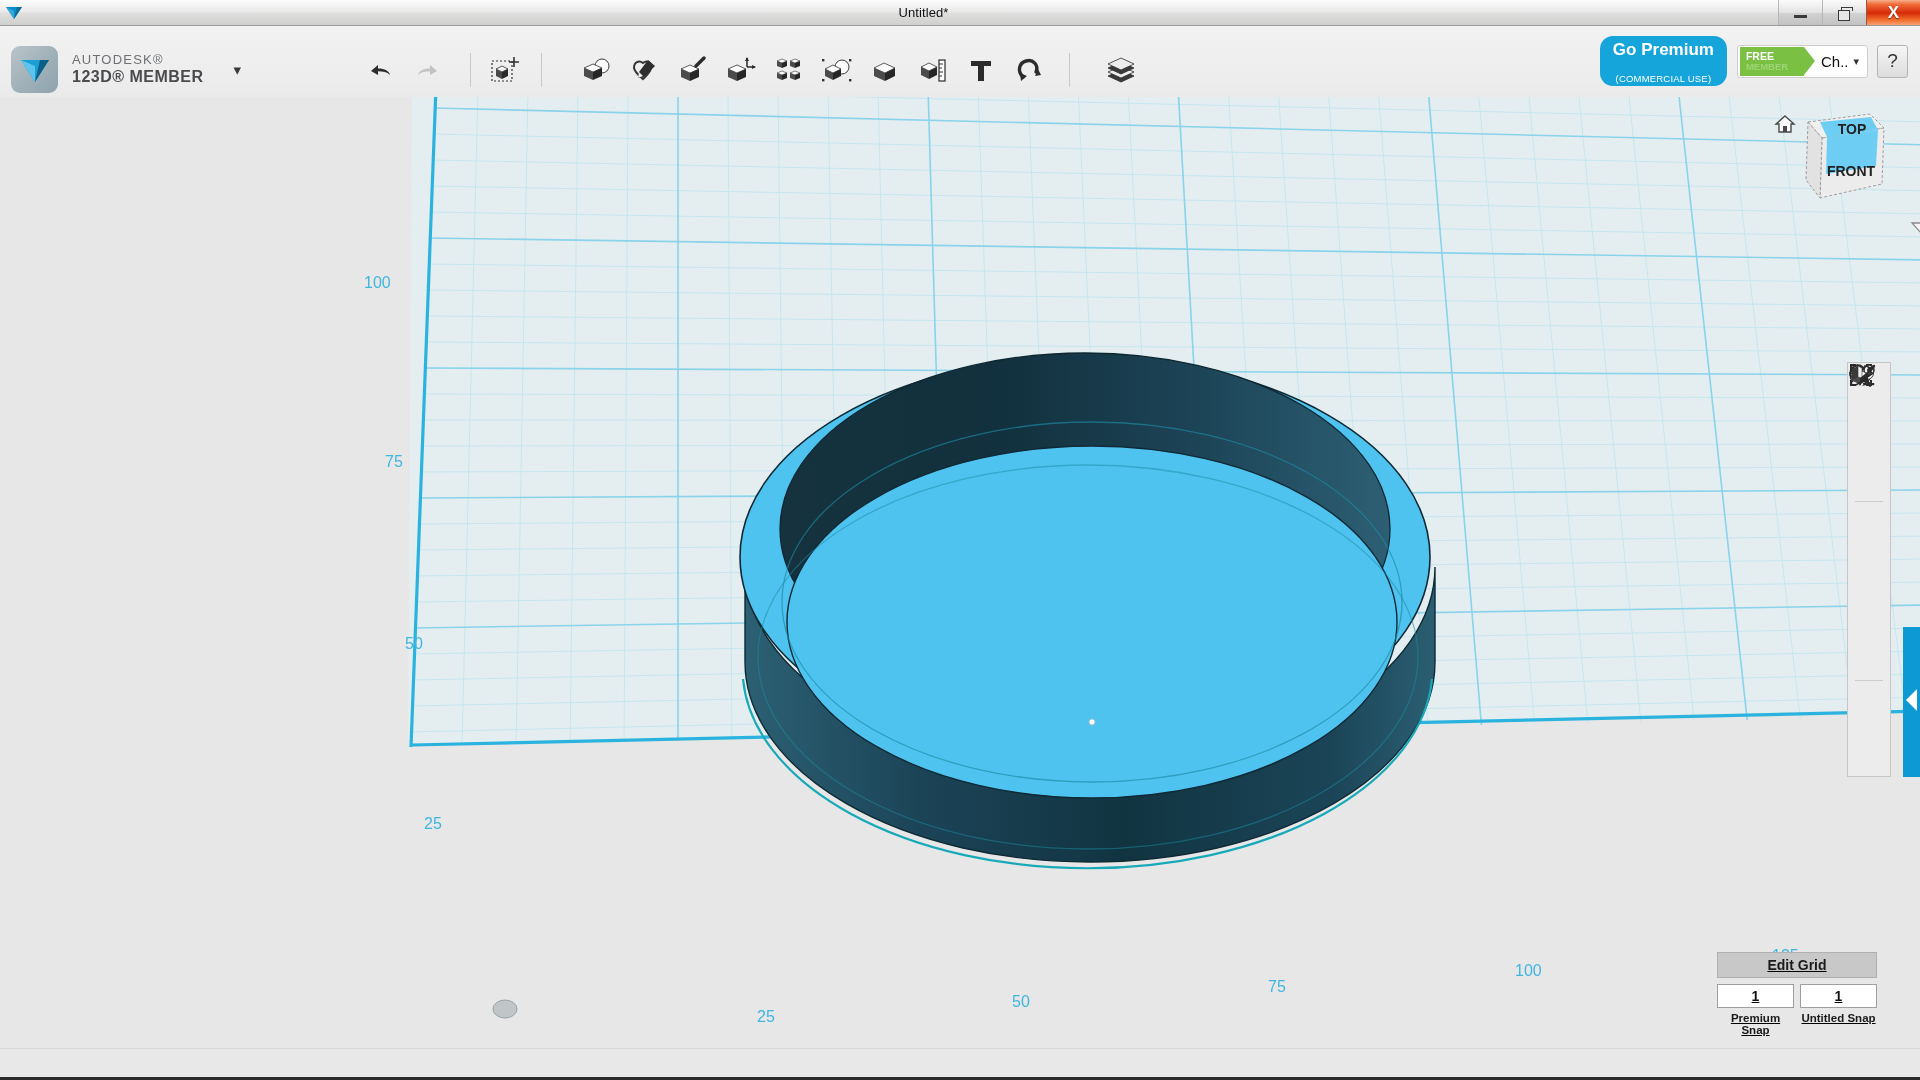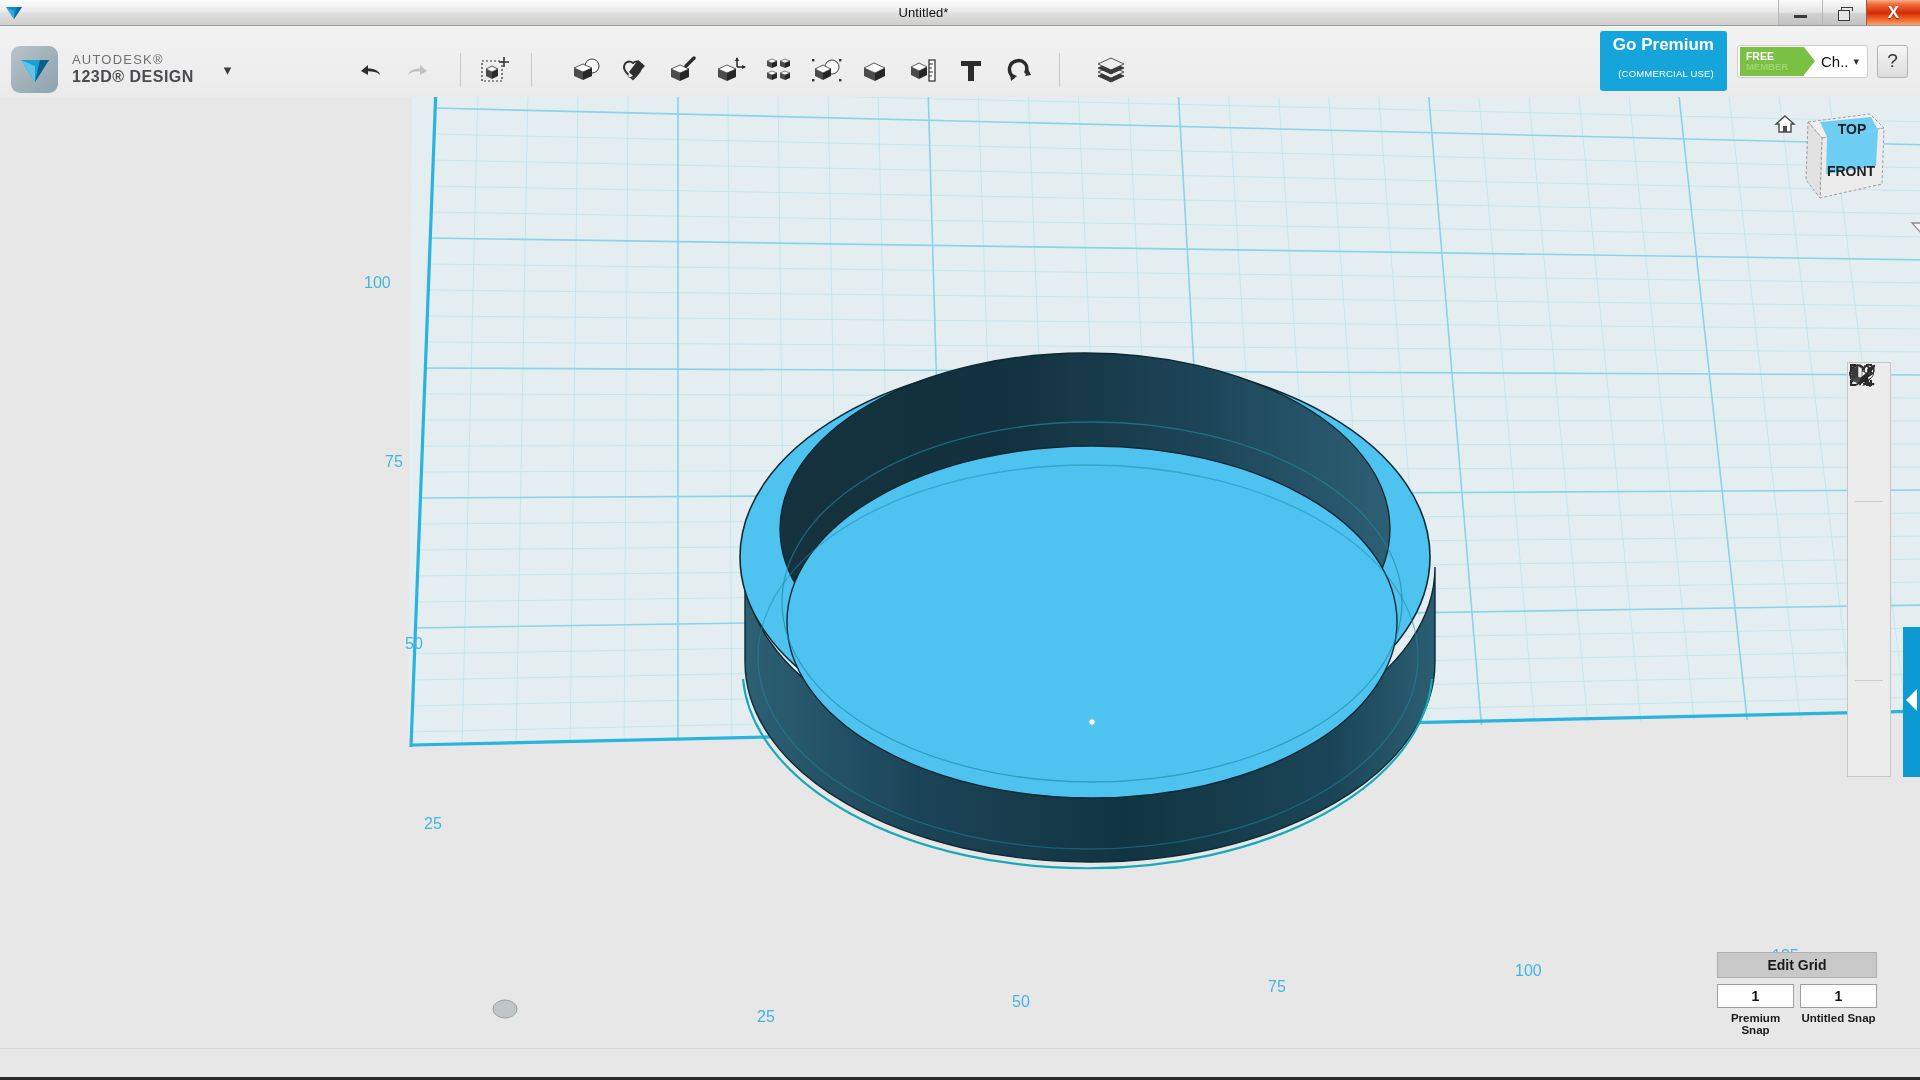"Go Premium" .go-premium { border-radius: 3px -> 13px; padding: 5px 13px 12px -> 5px 13px 2px; text-align: right -> center }
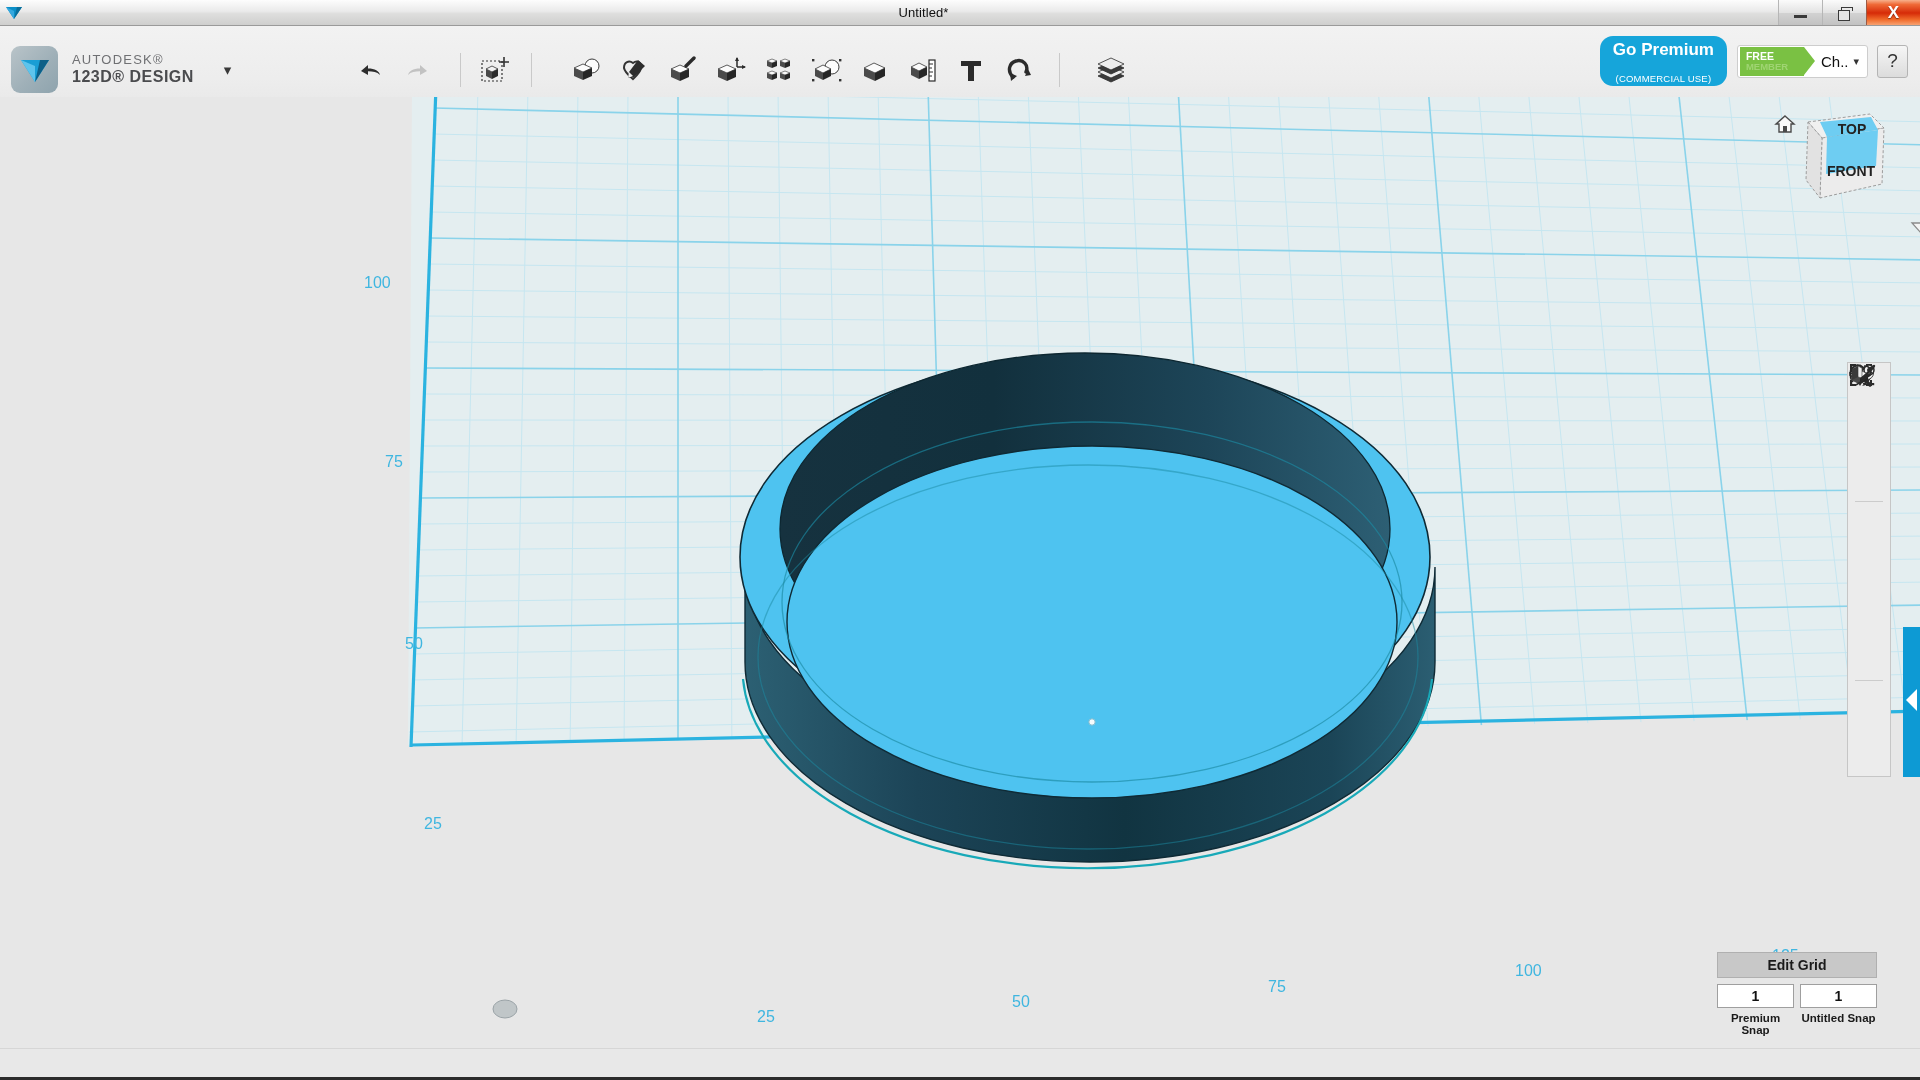"123D® DESIGN" div.brand-l2 { text: DESIGN -> MEMBER }
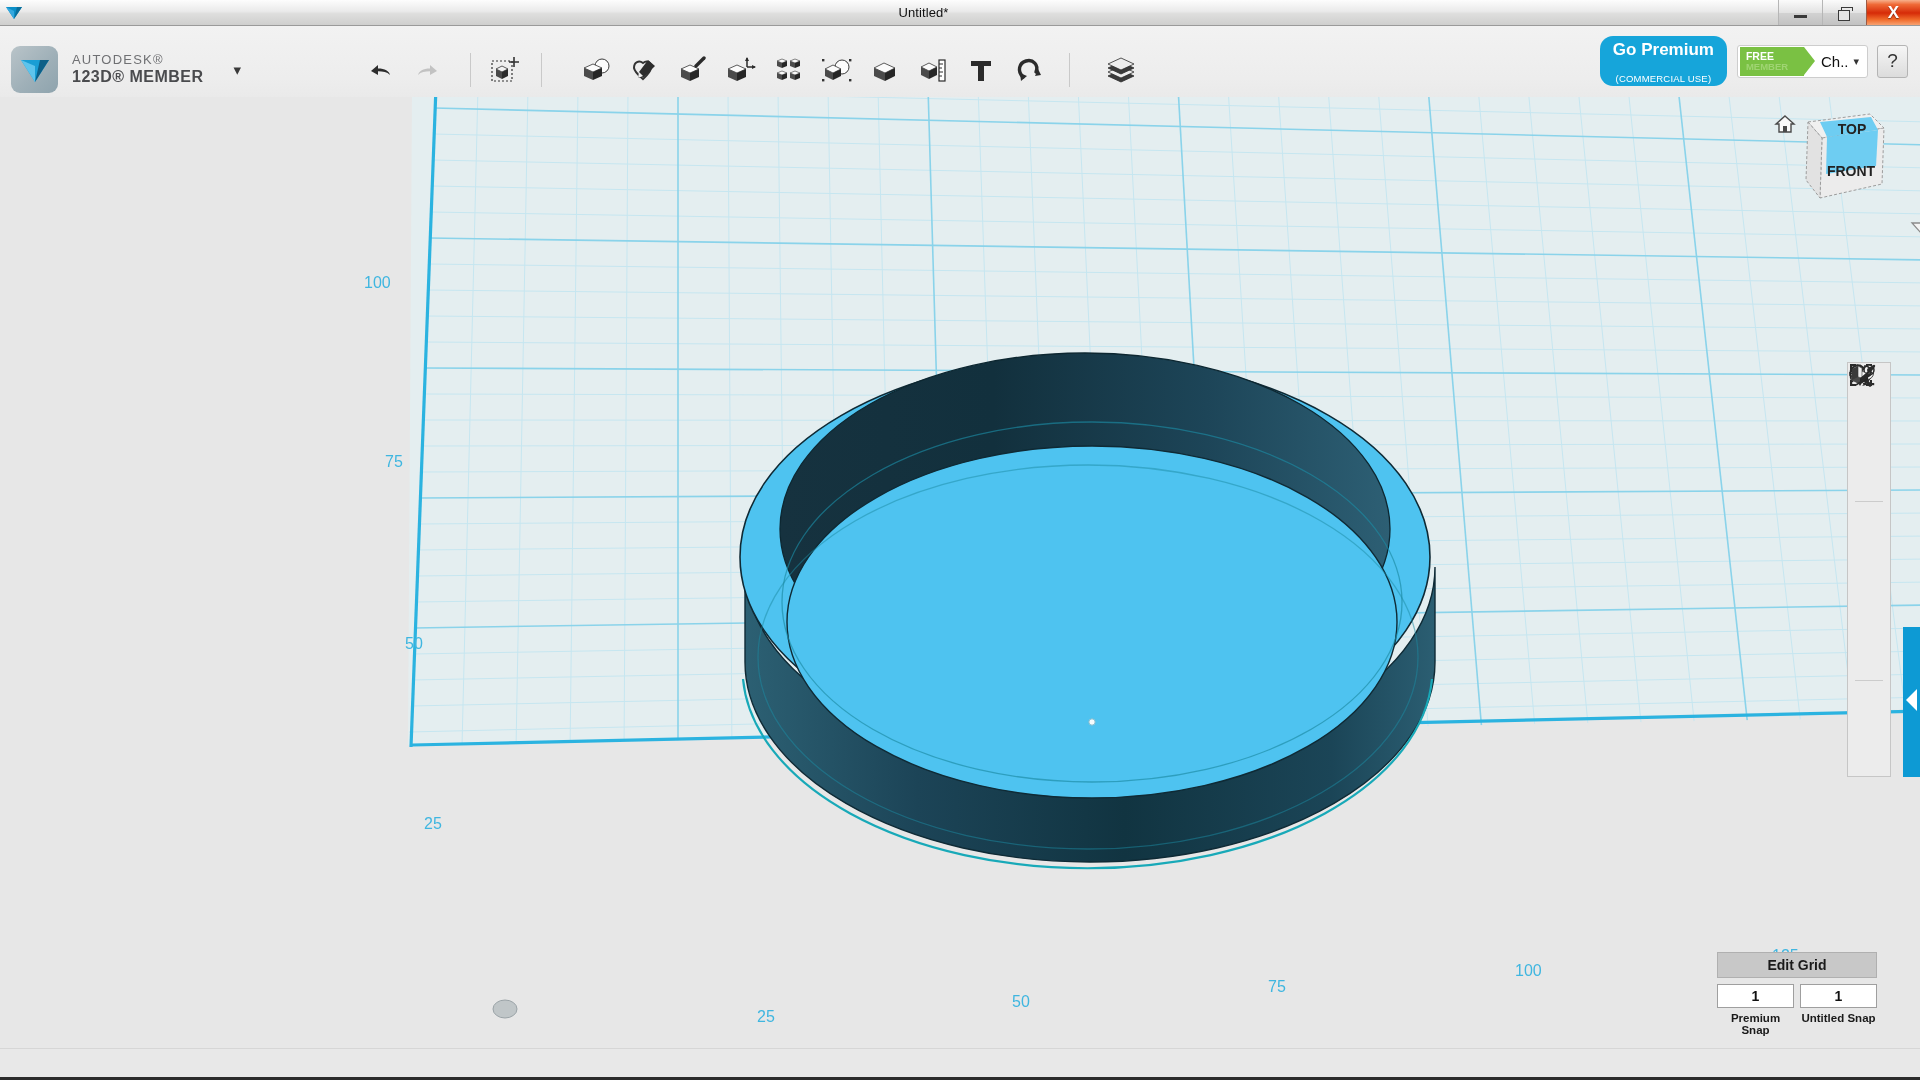"Edit Grid" .gridpanel { text-decoration: none -> underline }
